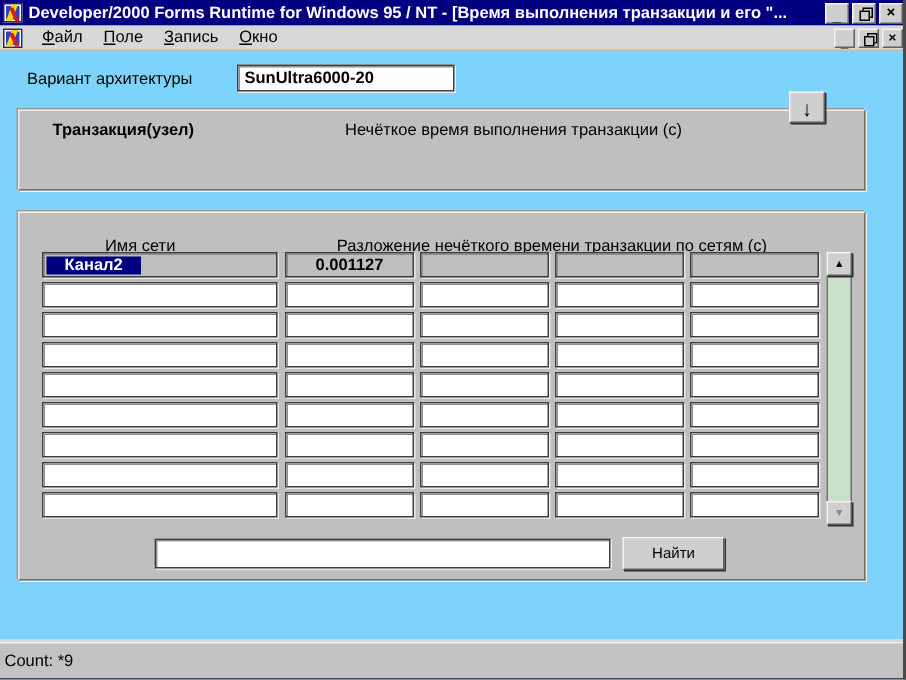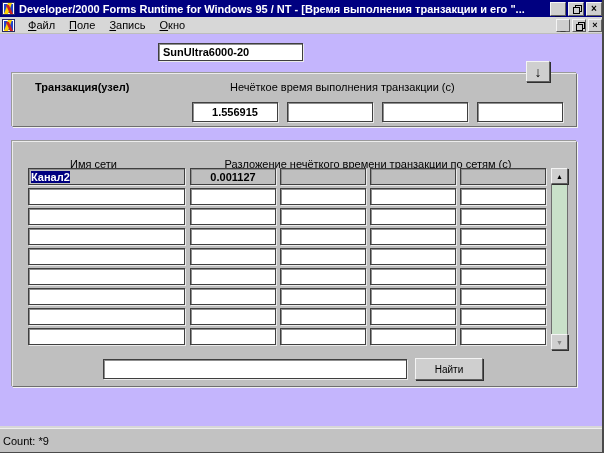"Developer/2000 Forms Runtime for Windows" #window { background: #c4b5fd -> #7dd3fc }
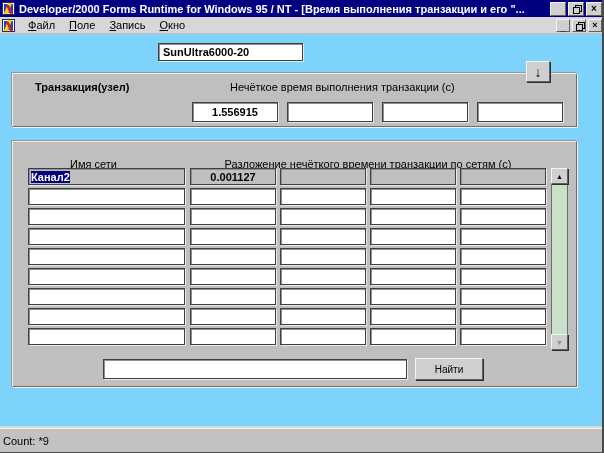"Вариант архитектуры" div.label { html: none -> <div>Вариант архитектуры</div> }
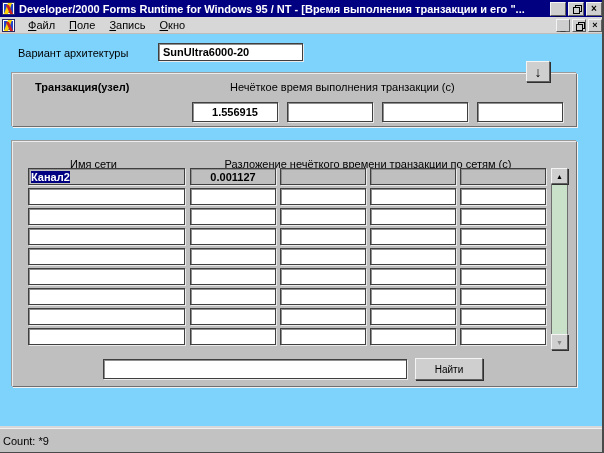"1.556915" div { html: <div> <div>1.556915</div> <div></div> <div></div> <div></div> </div> -> none }
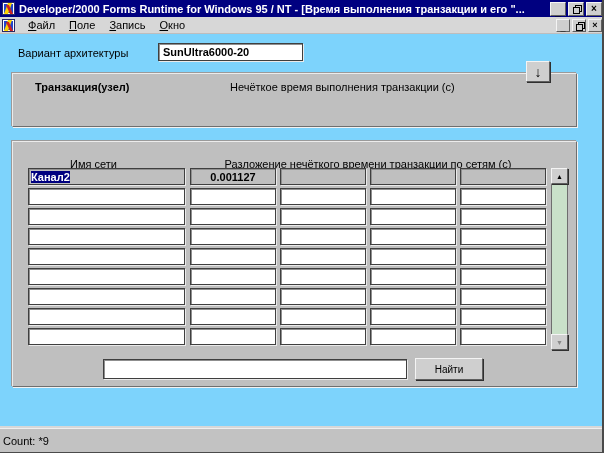"Канал2" .sel { padding: 0 0 -> 0 12px }
